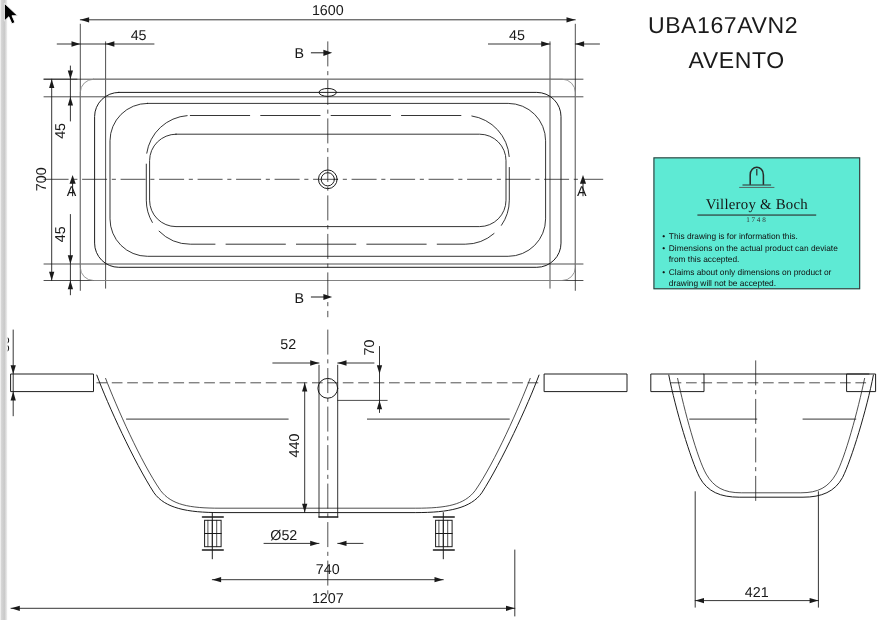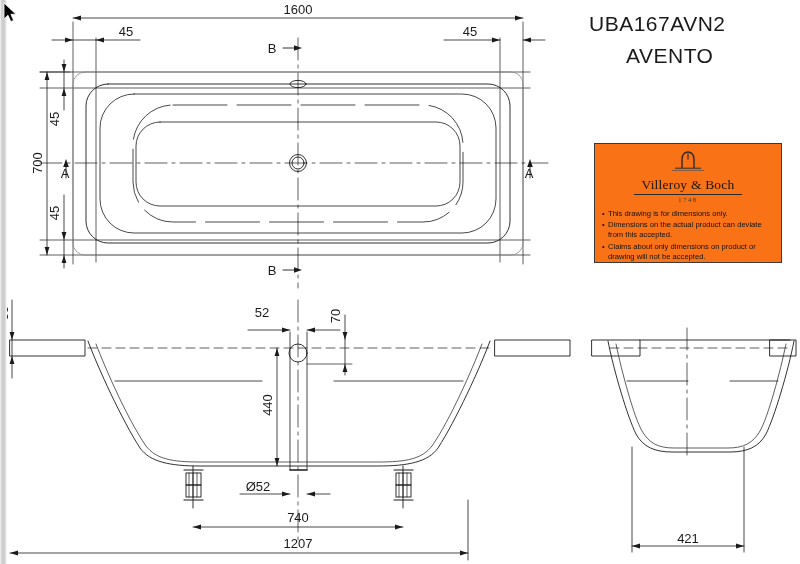"Villeroy & Boch" .logo-box { background: #f97316 -> #5eead4 }
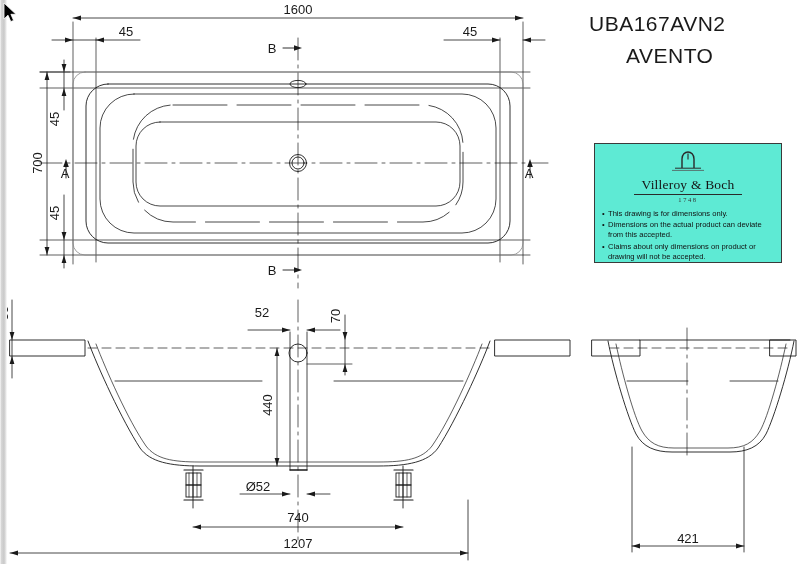"This drawing is for dimensions" span.txt { text: dimensions only -> information this }
